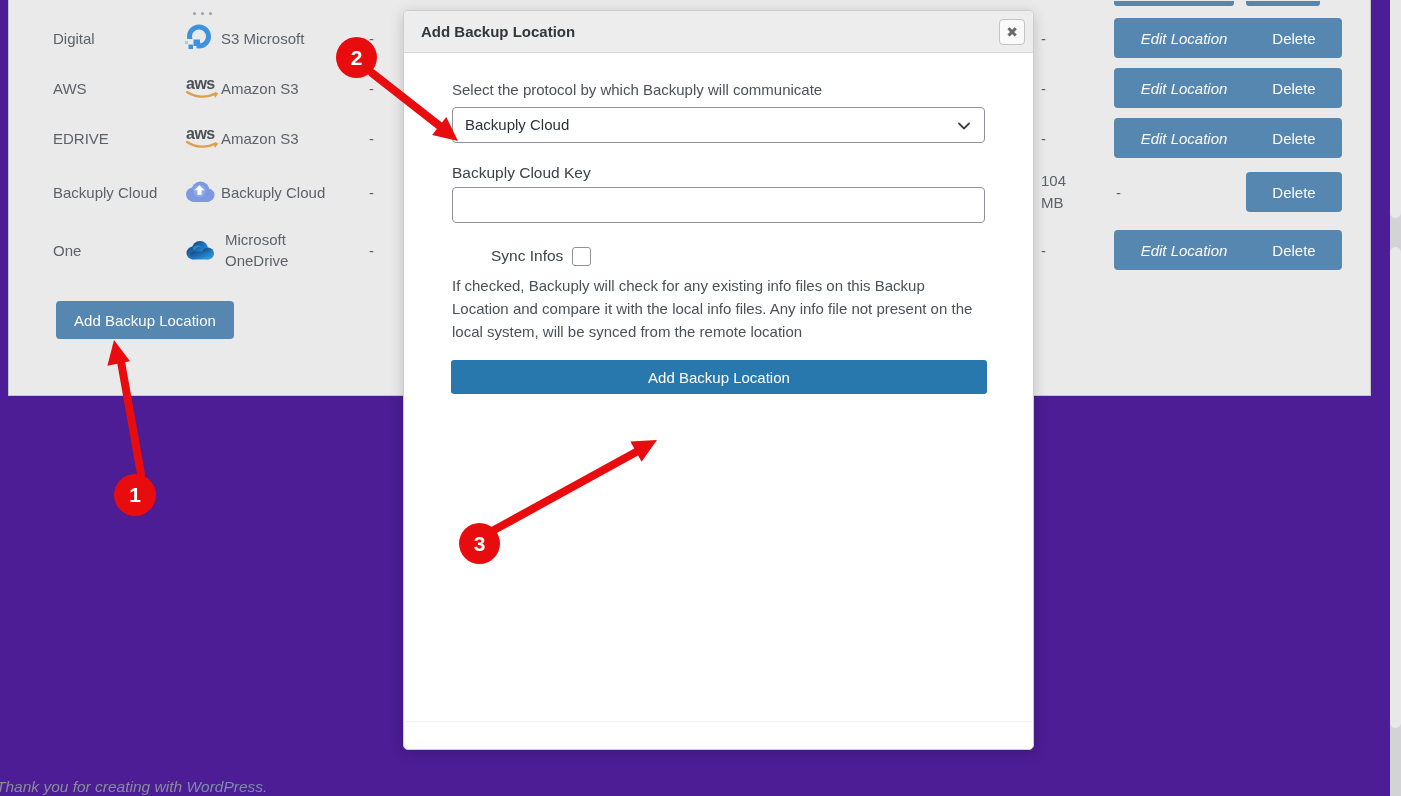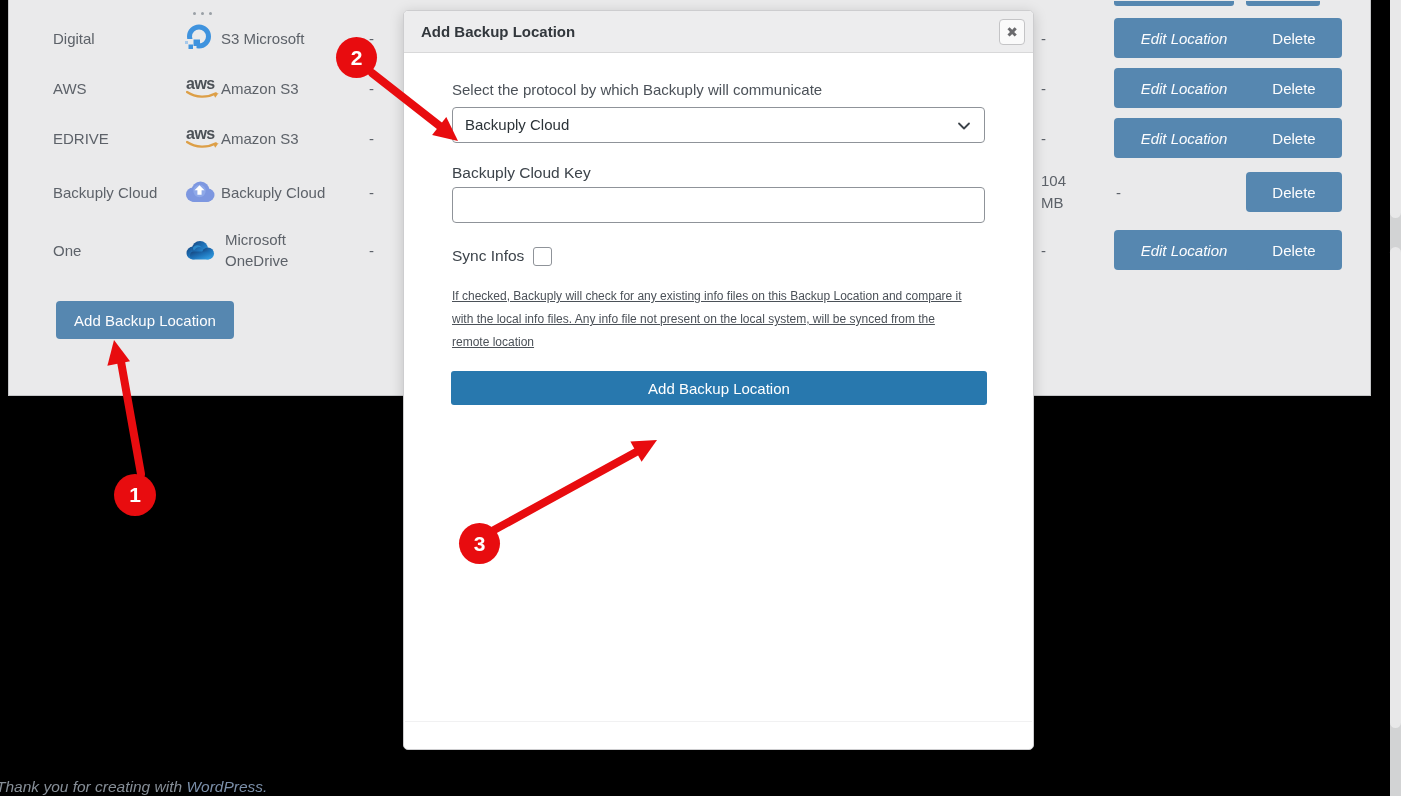"Digital" .page { background: #000000 -> #4c1d95 }
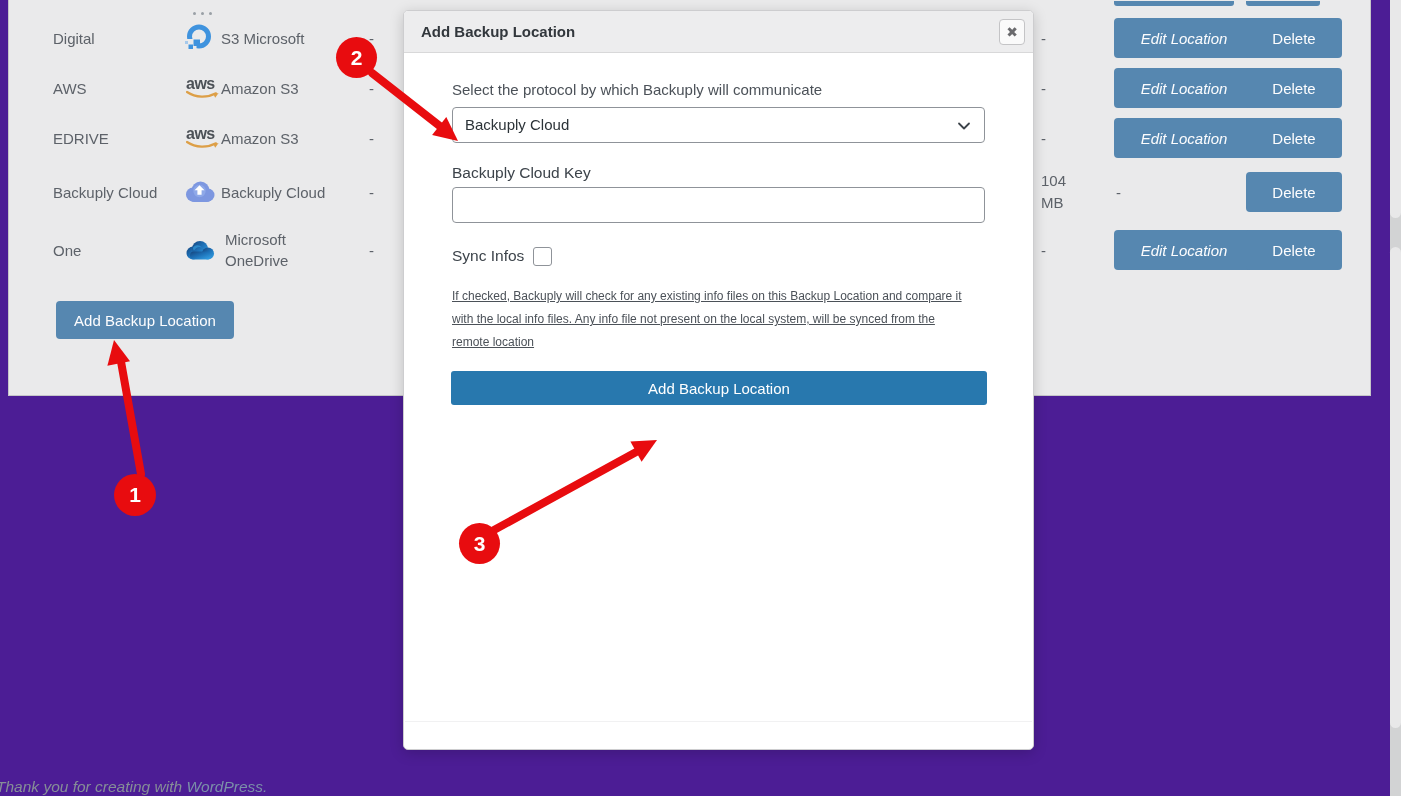"Sync Infos" .sync-line { margin-left: none -> 39px }
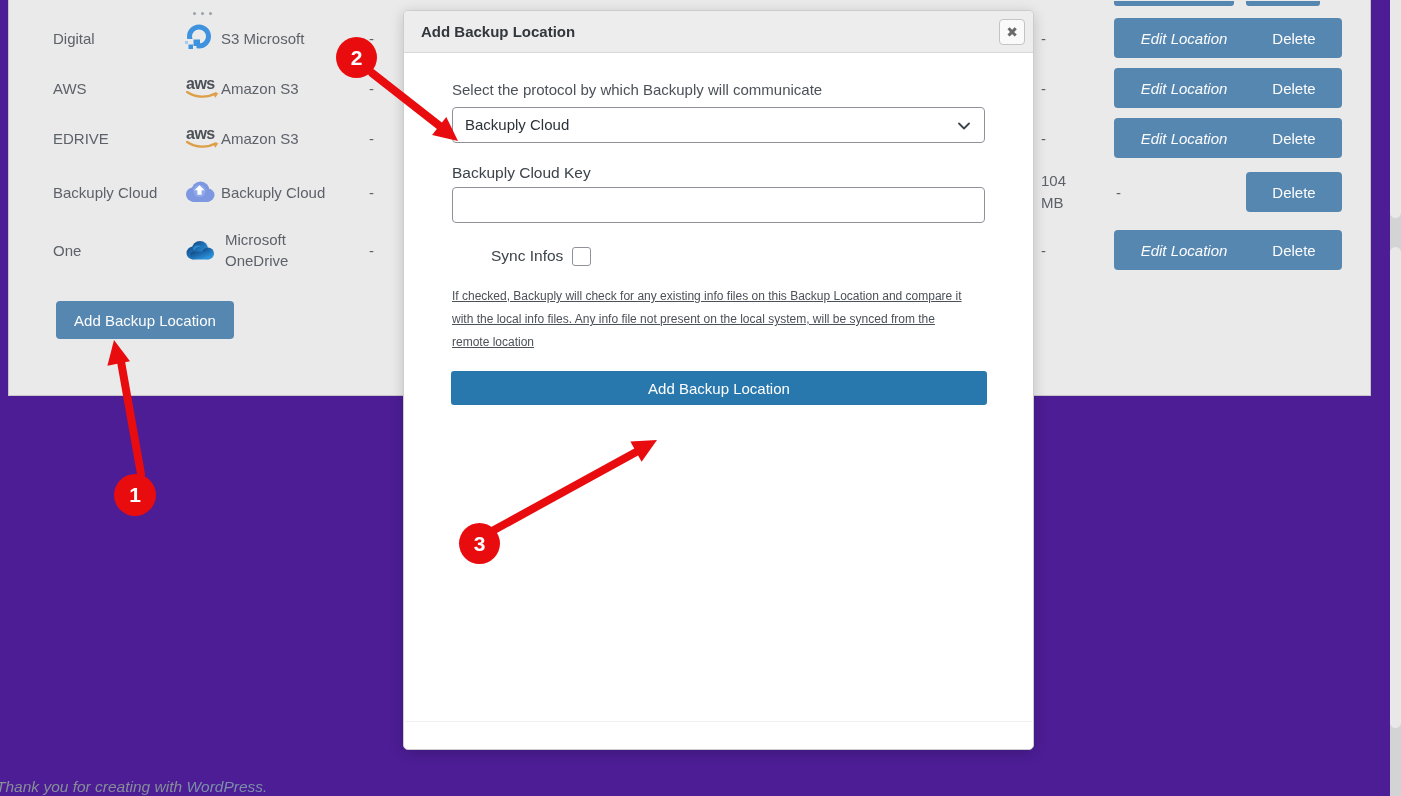"If checked, Backuply will check" .sync-help { font-size: 12px -> 15px; margin-top: 19px -> 8px; text-decoration: underline -> none }
